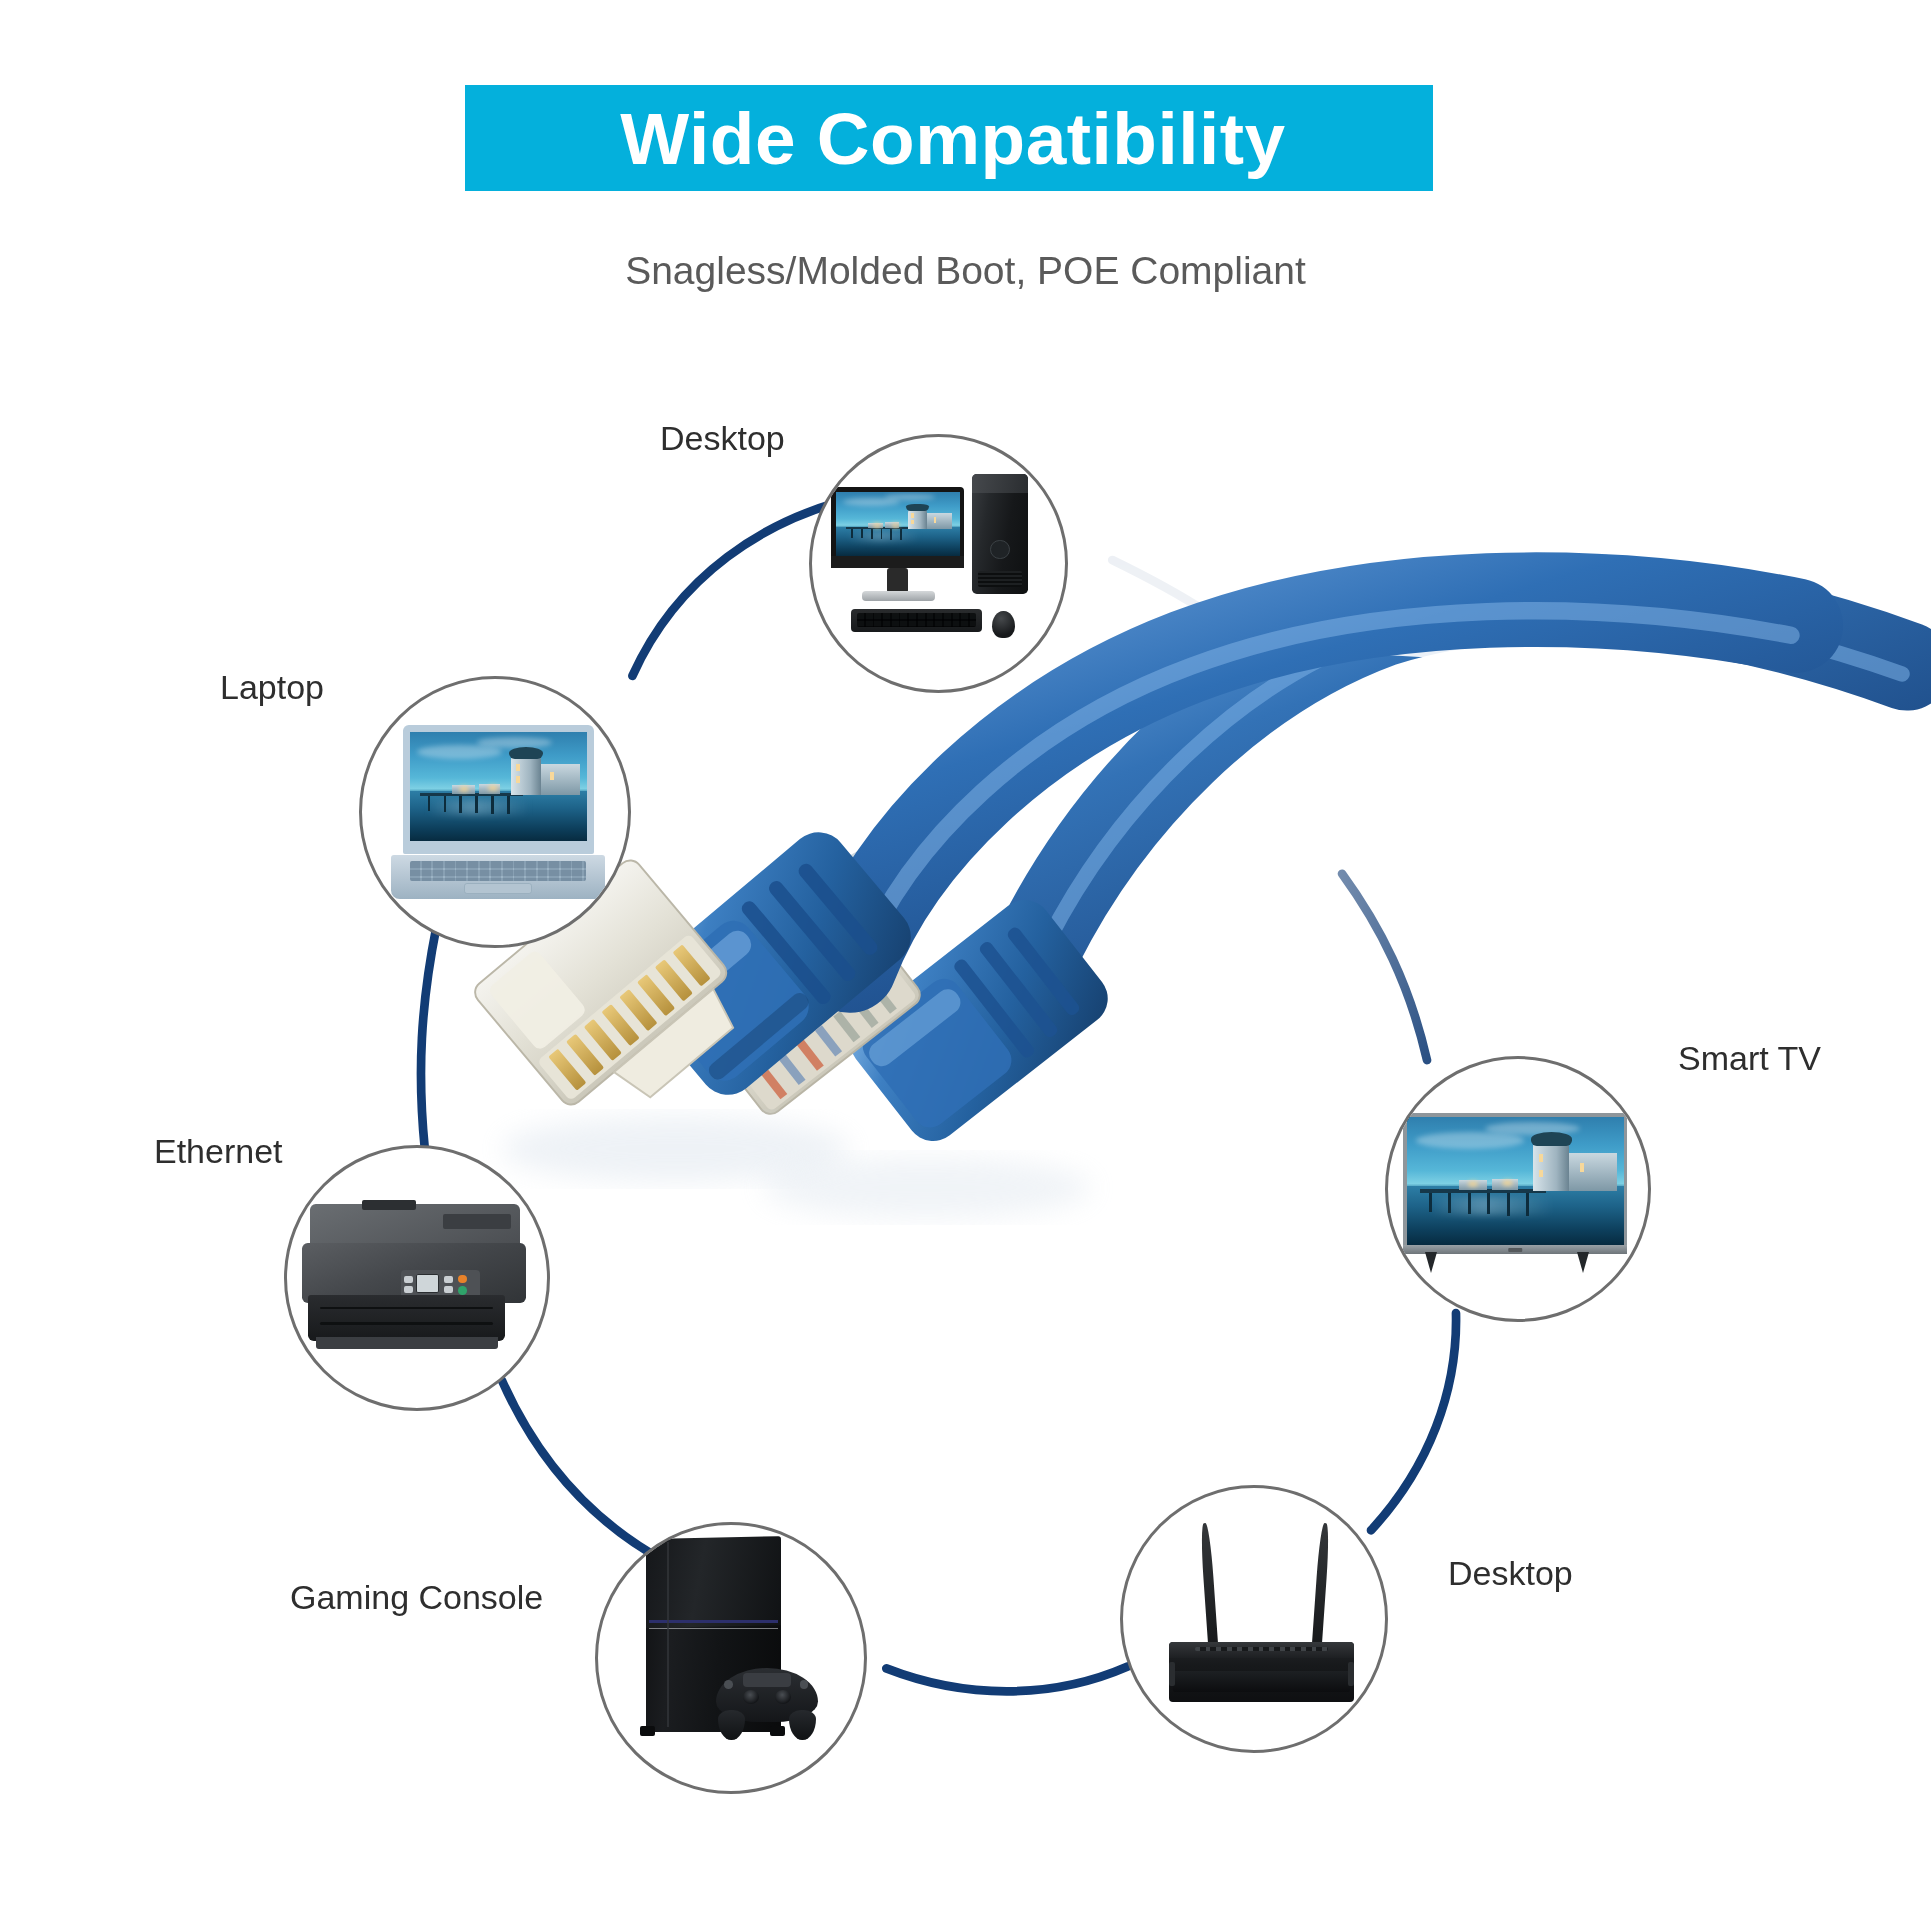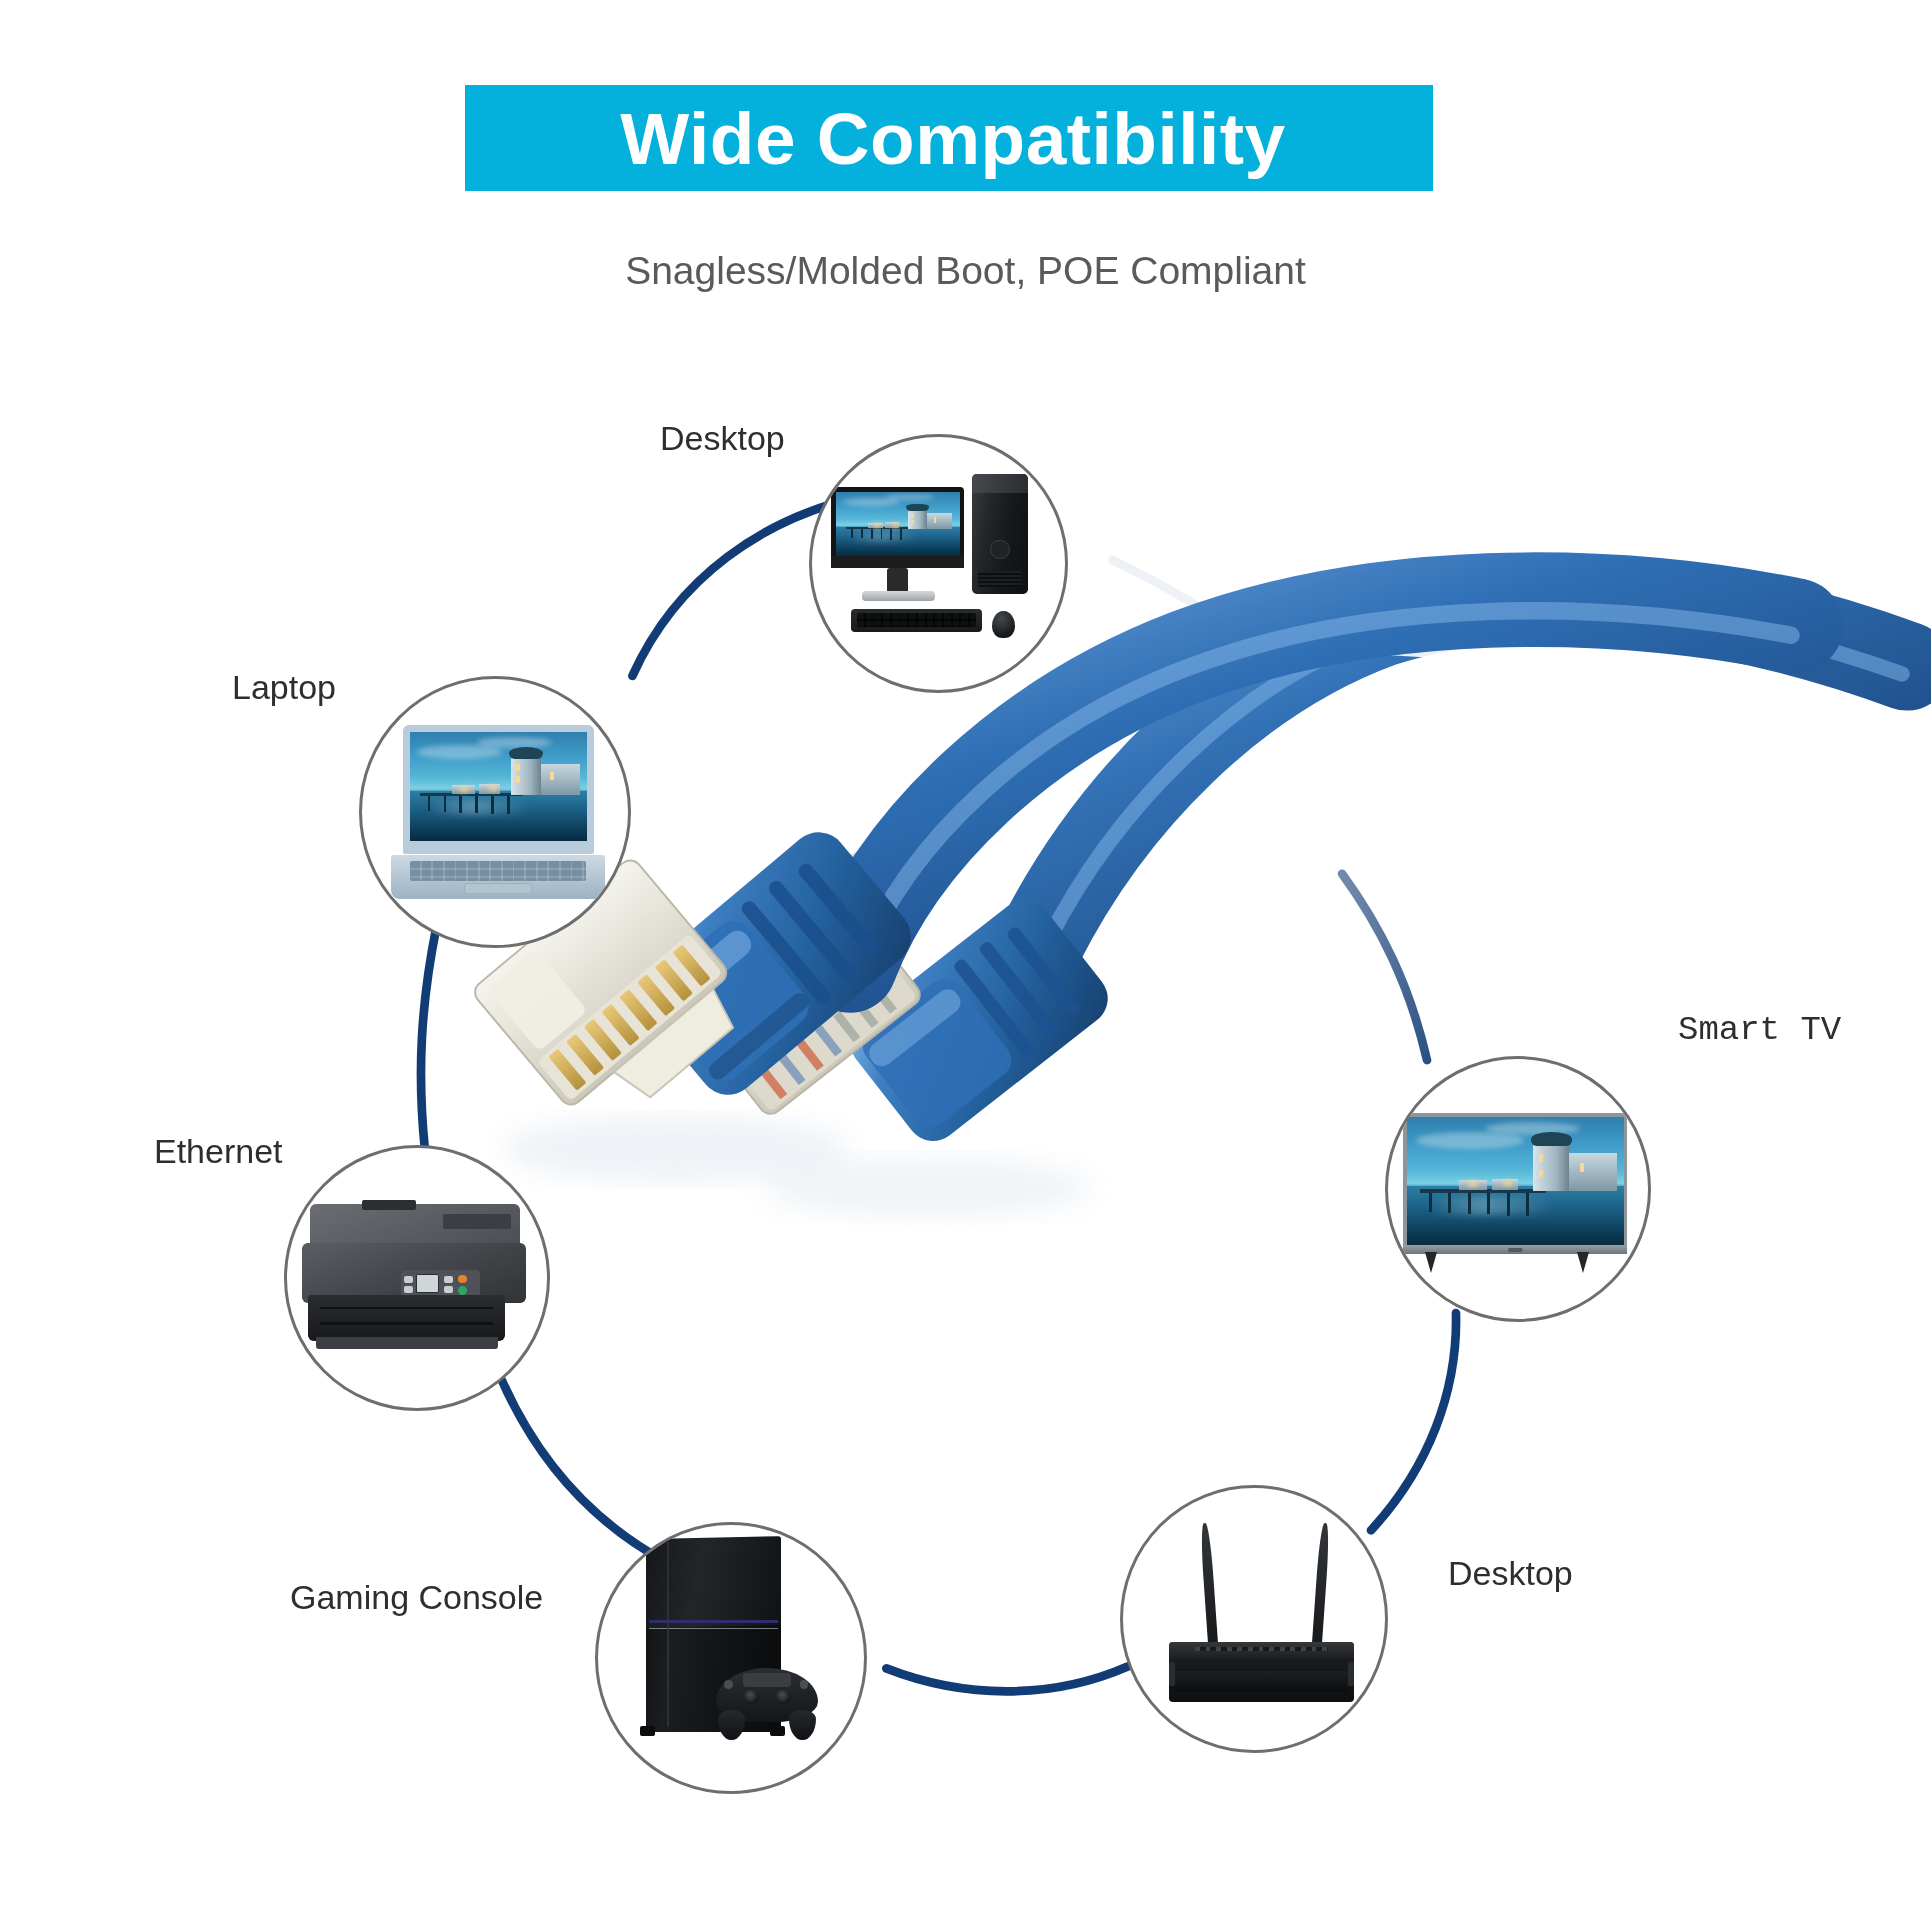"Laptop" div.node-label { left: 232px -> 220px }
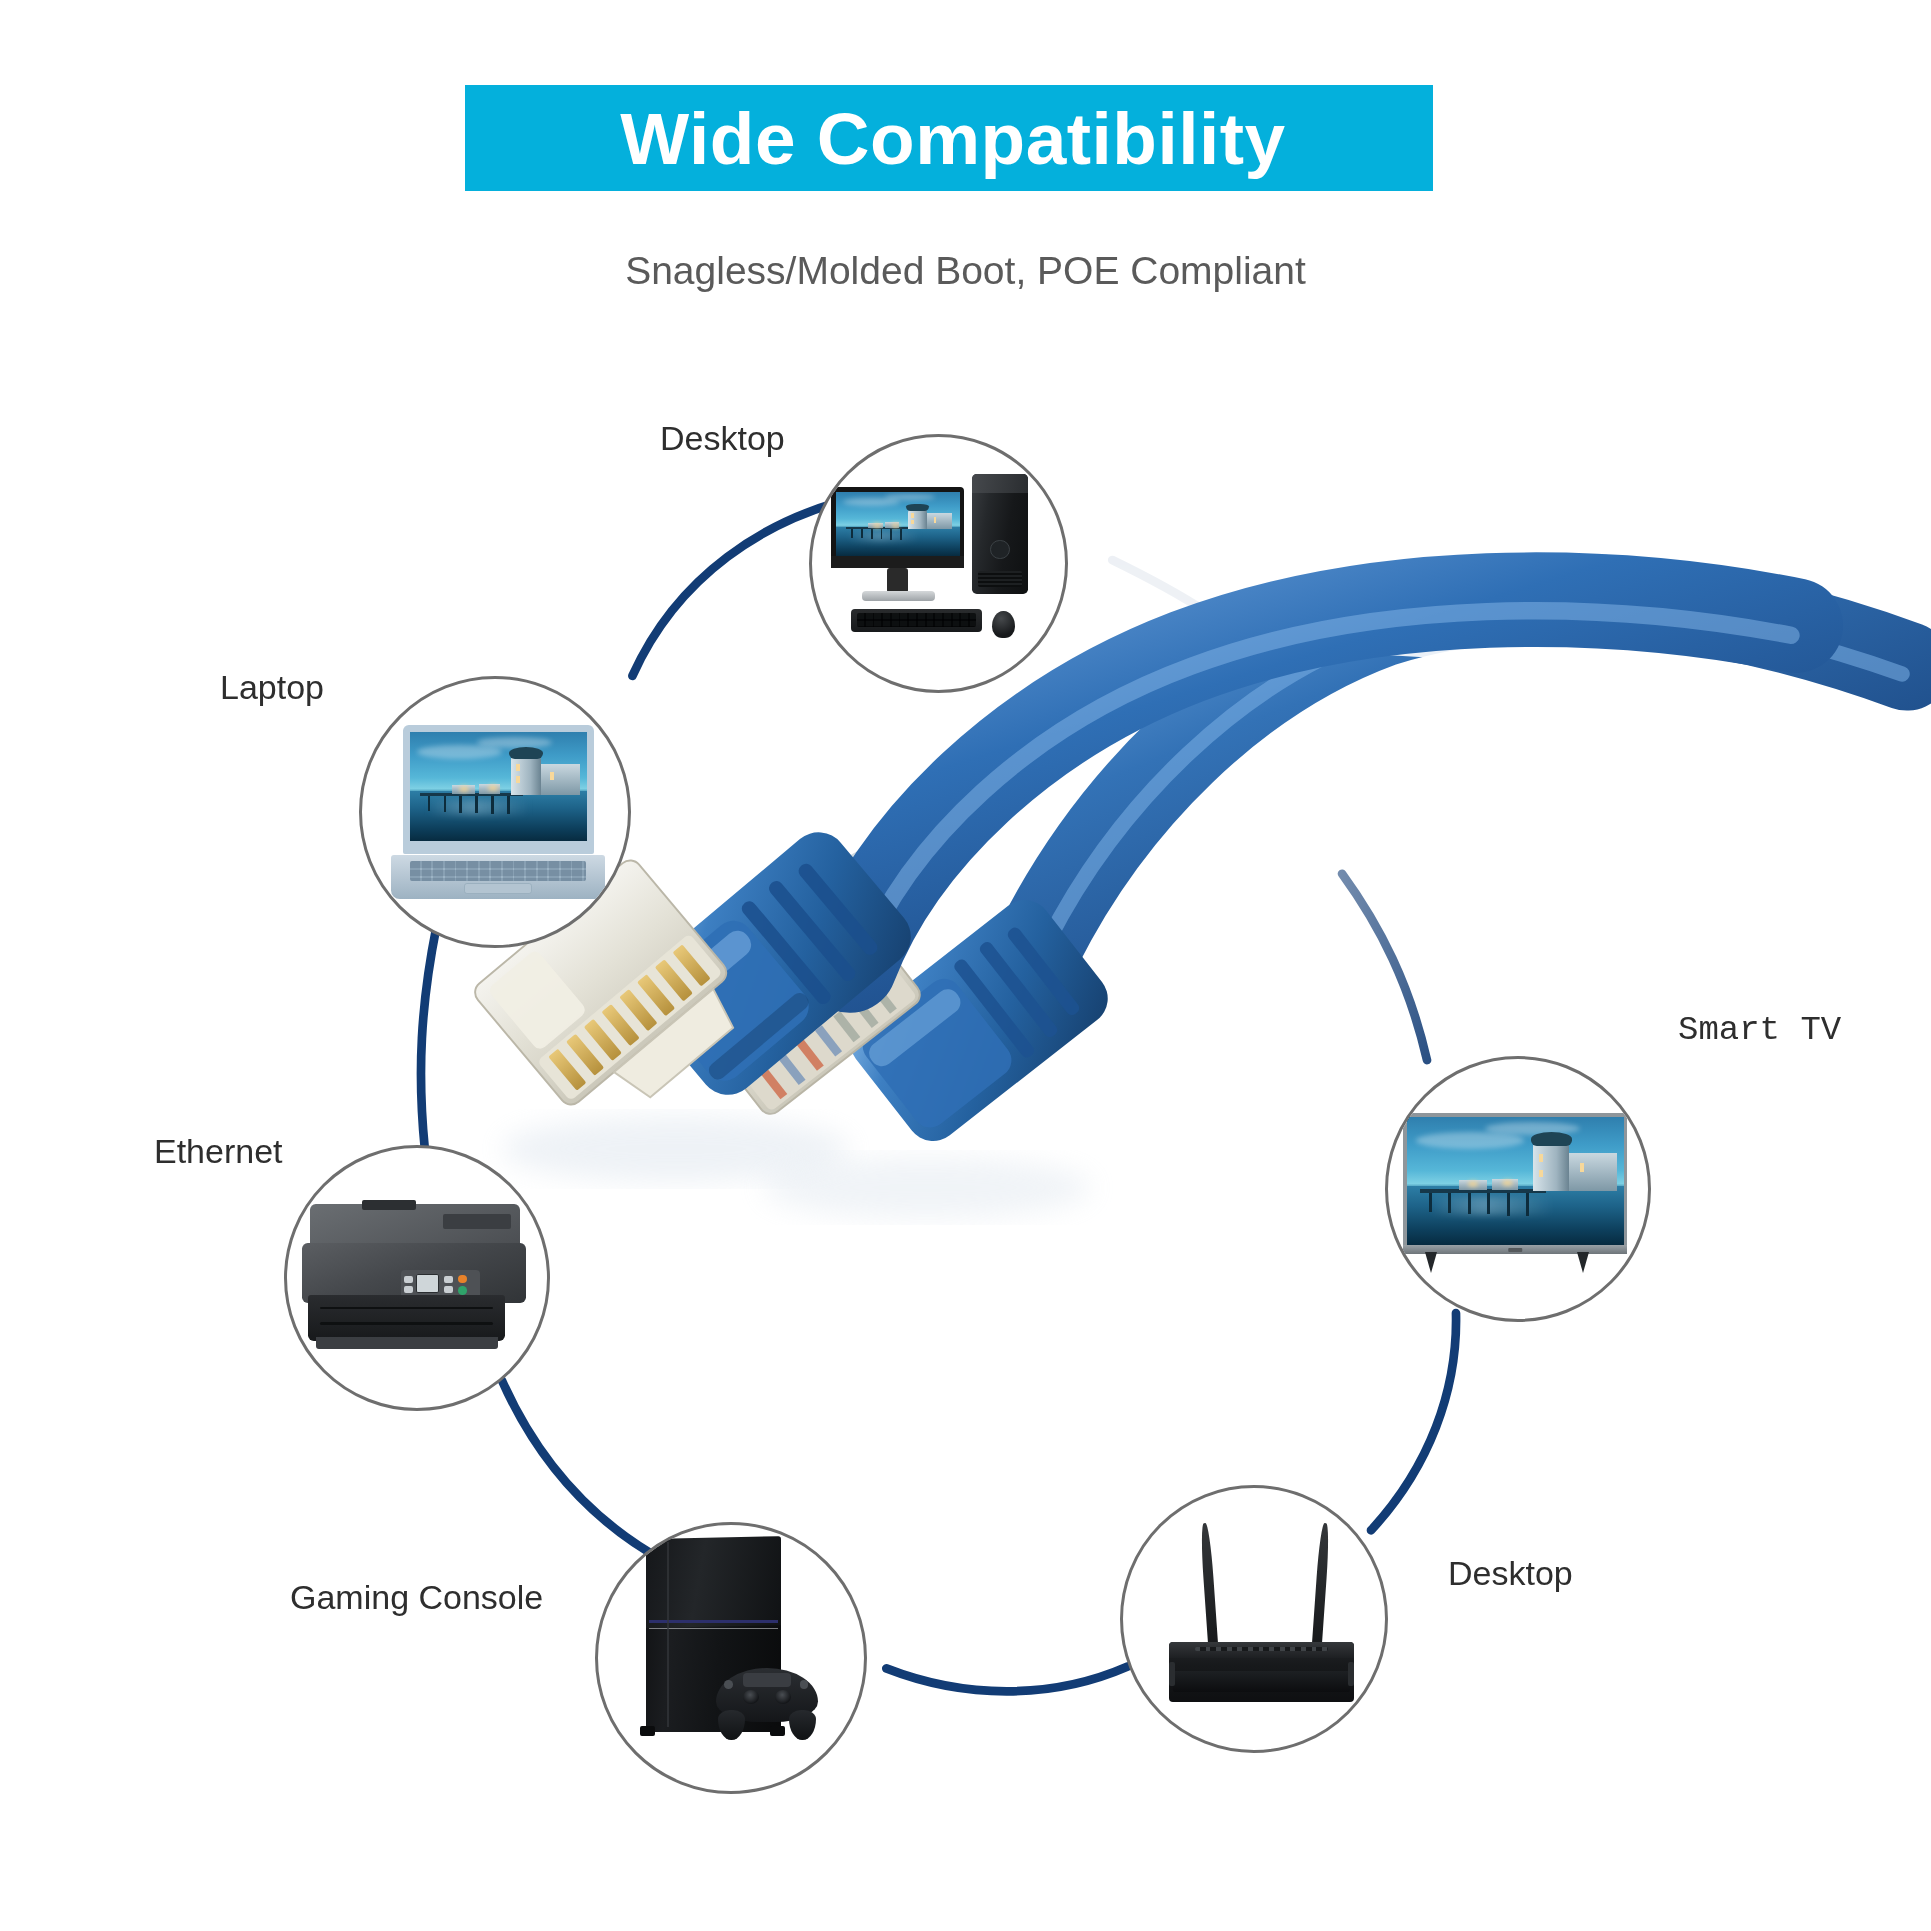"Smart TV" div.node-label { font-family: Liberation Mono, monospace -> none; top: 1011px -> 1039px }
